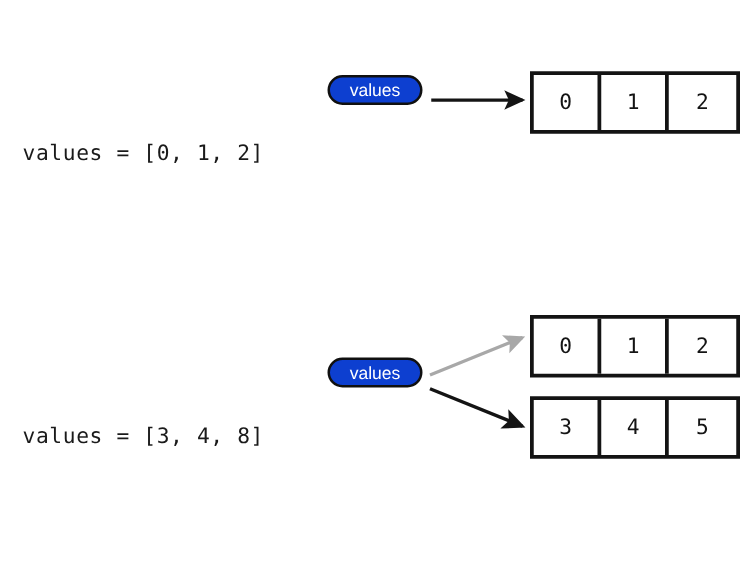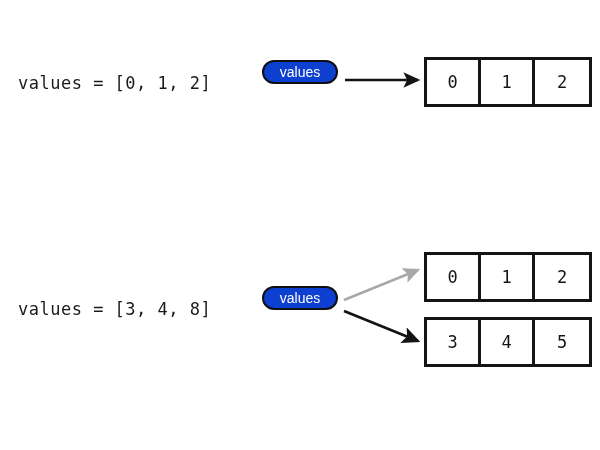"values = [0, 1, 2]" .code-label { margin-top: none -> 40px }
